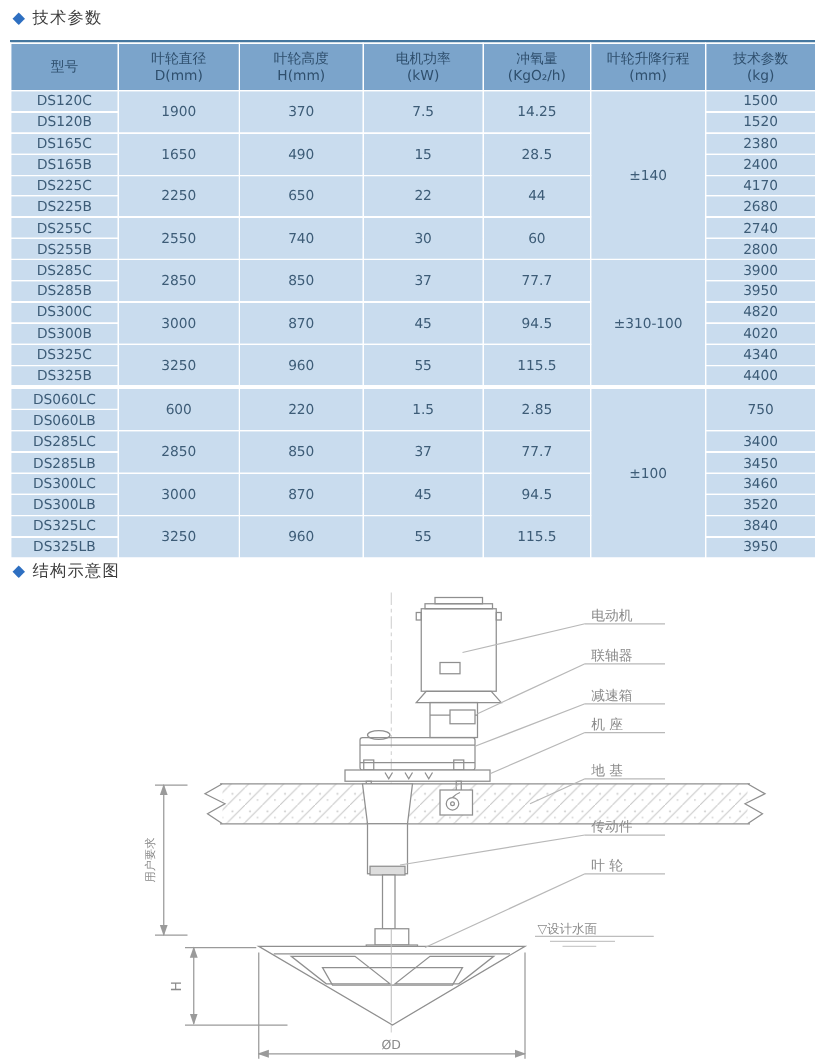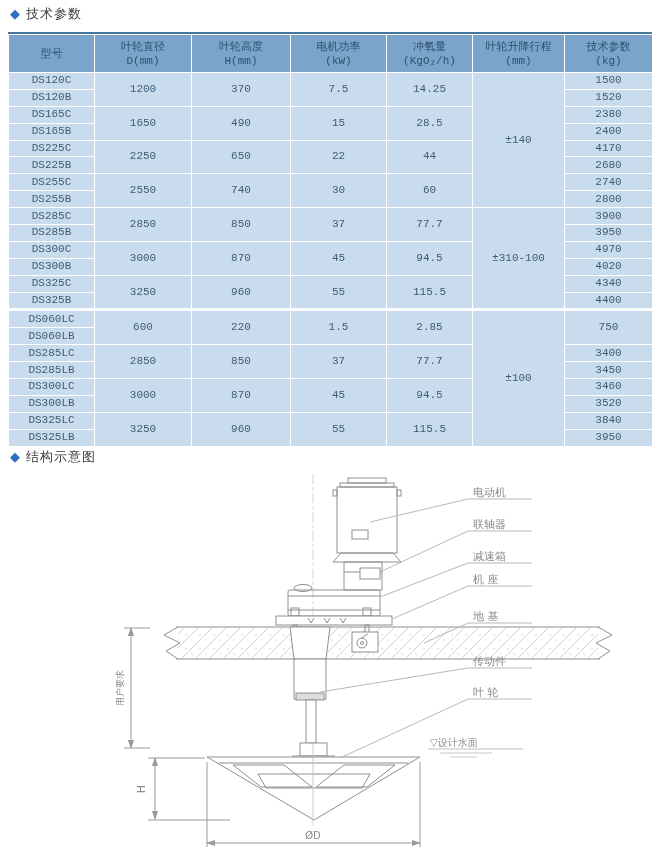"型号" table { font-family: Liberation Mono, monospace -> none }
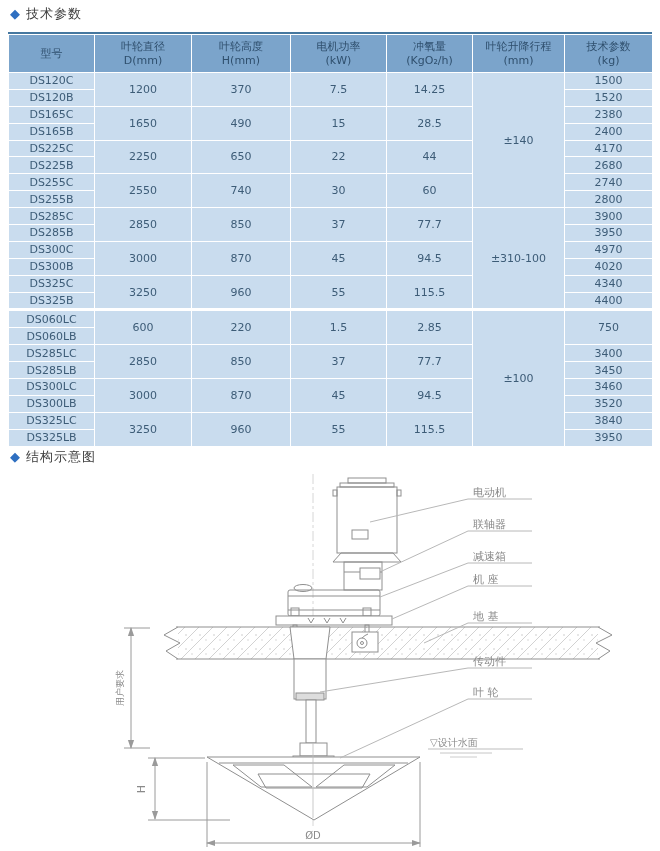"1200" td { text: 1200 -> 1900 }
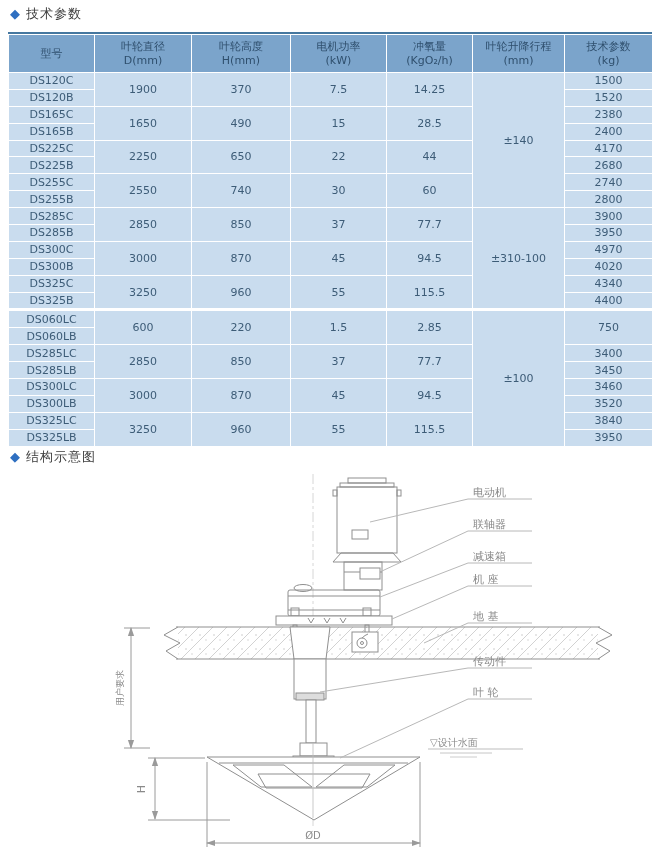"4970" td { text: 4970 -> 4820 }
